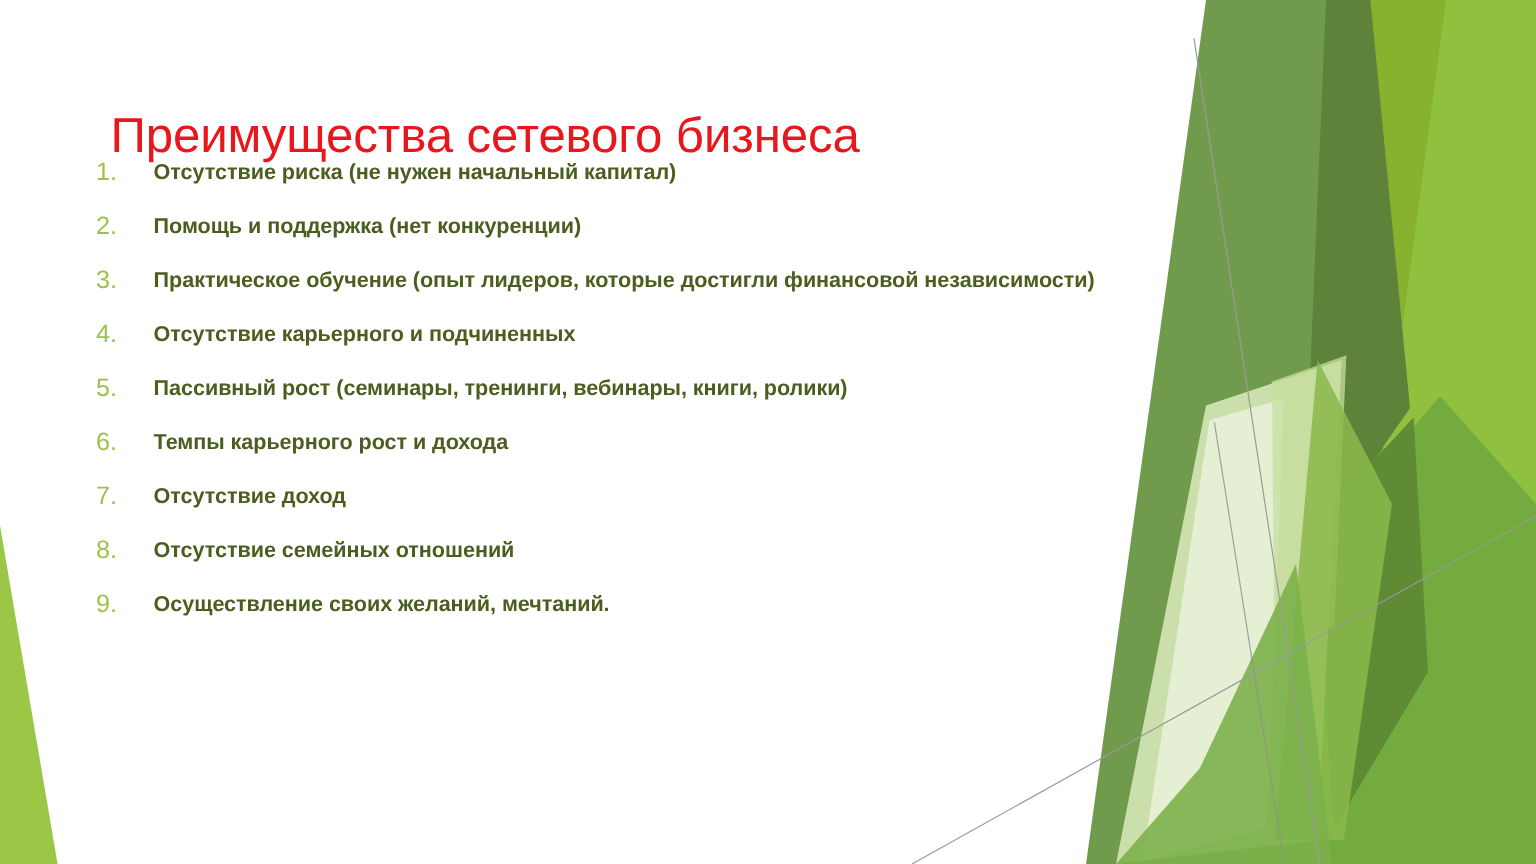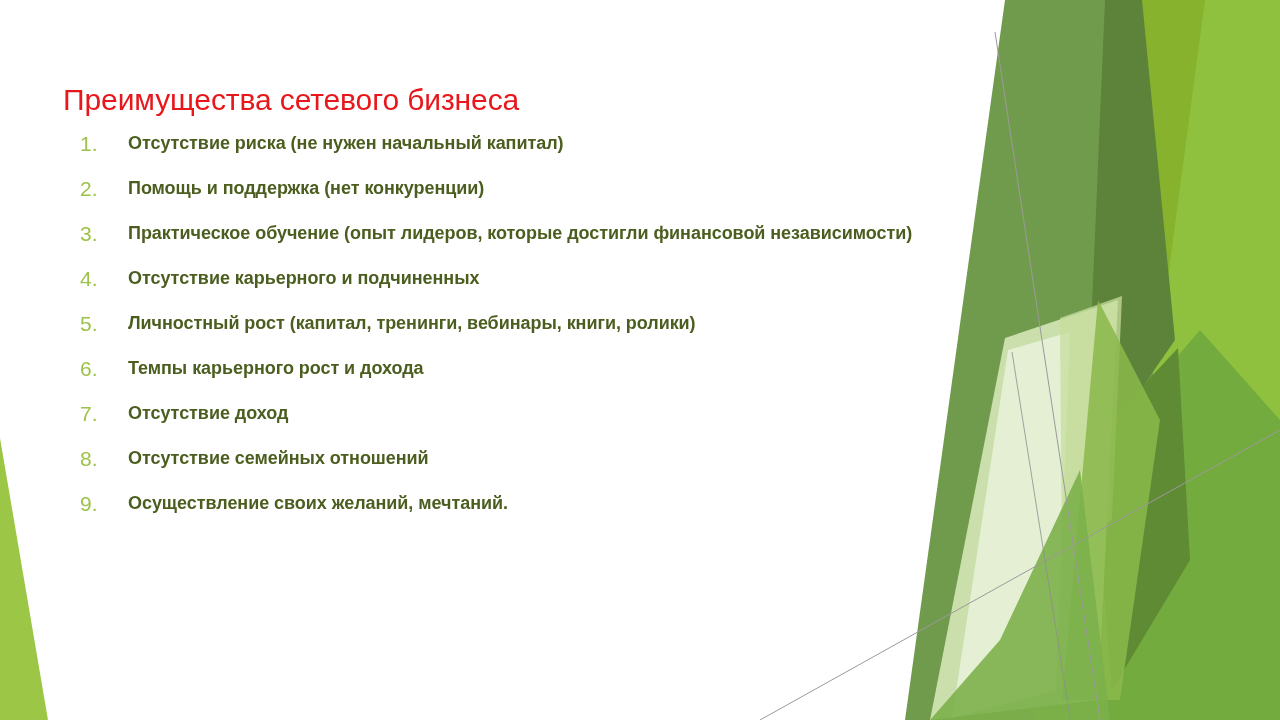"Преимущества сетевого бизнеса" .slide-title { font-size: 30px -> 41px; left: 63px -> 92px }
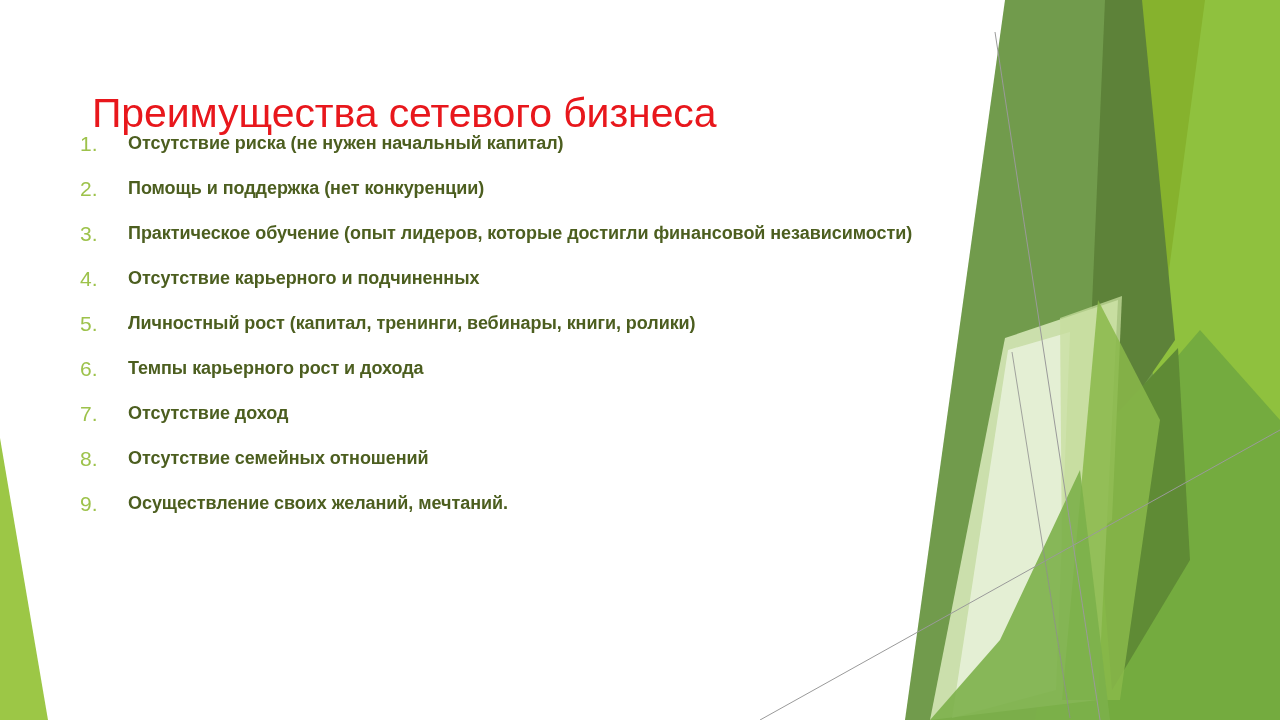"Личностный рост (капитал, тренинги," span.bullet-text { text: Личностный рост (капитал -> Пассивный рост (семинары }
